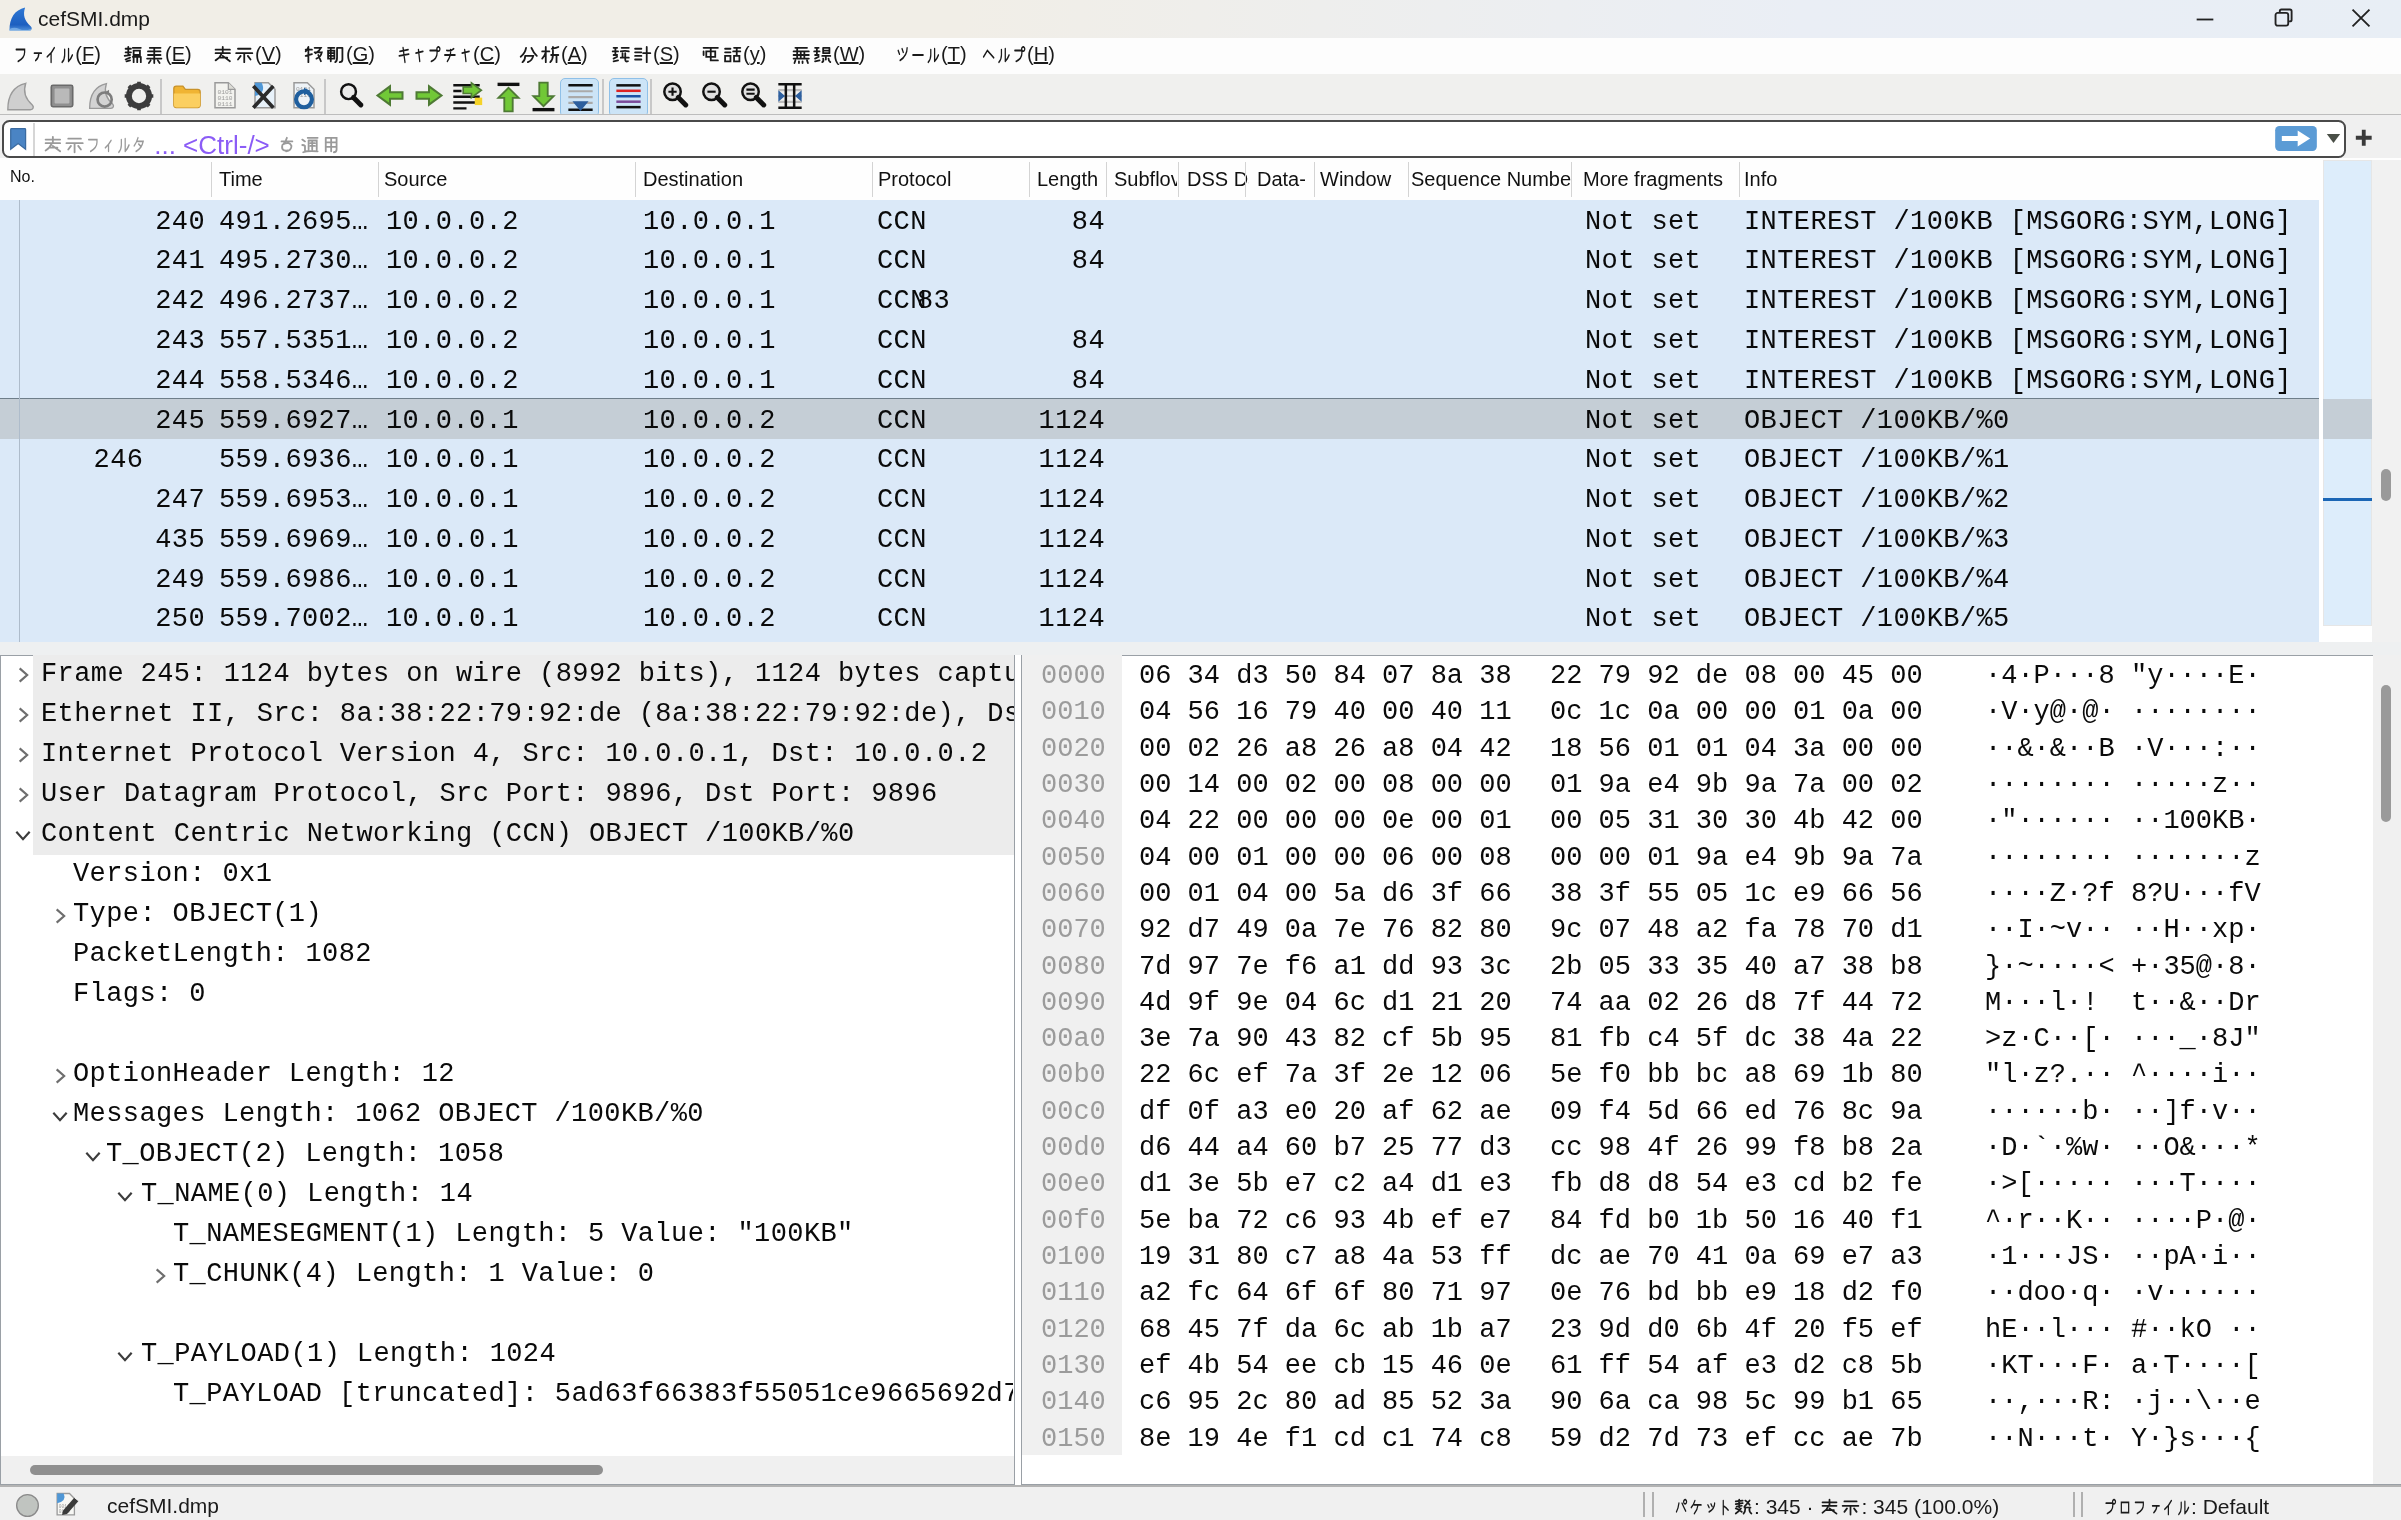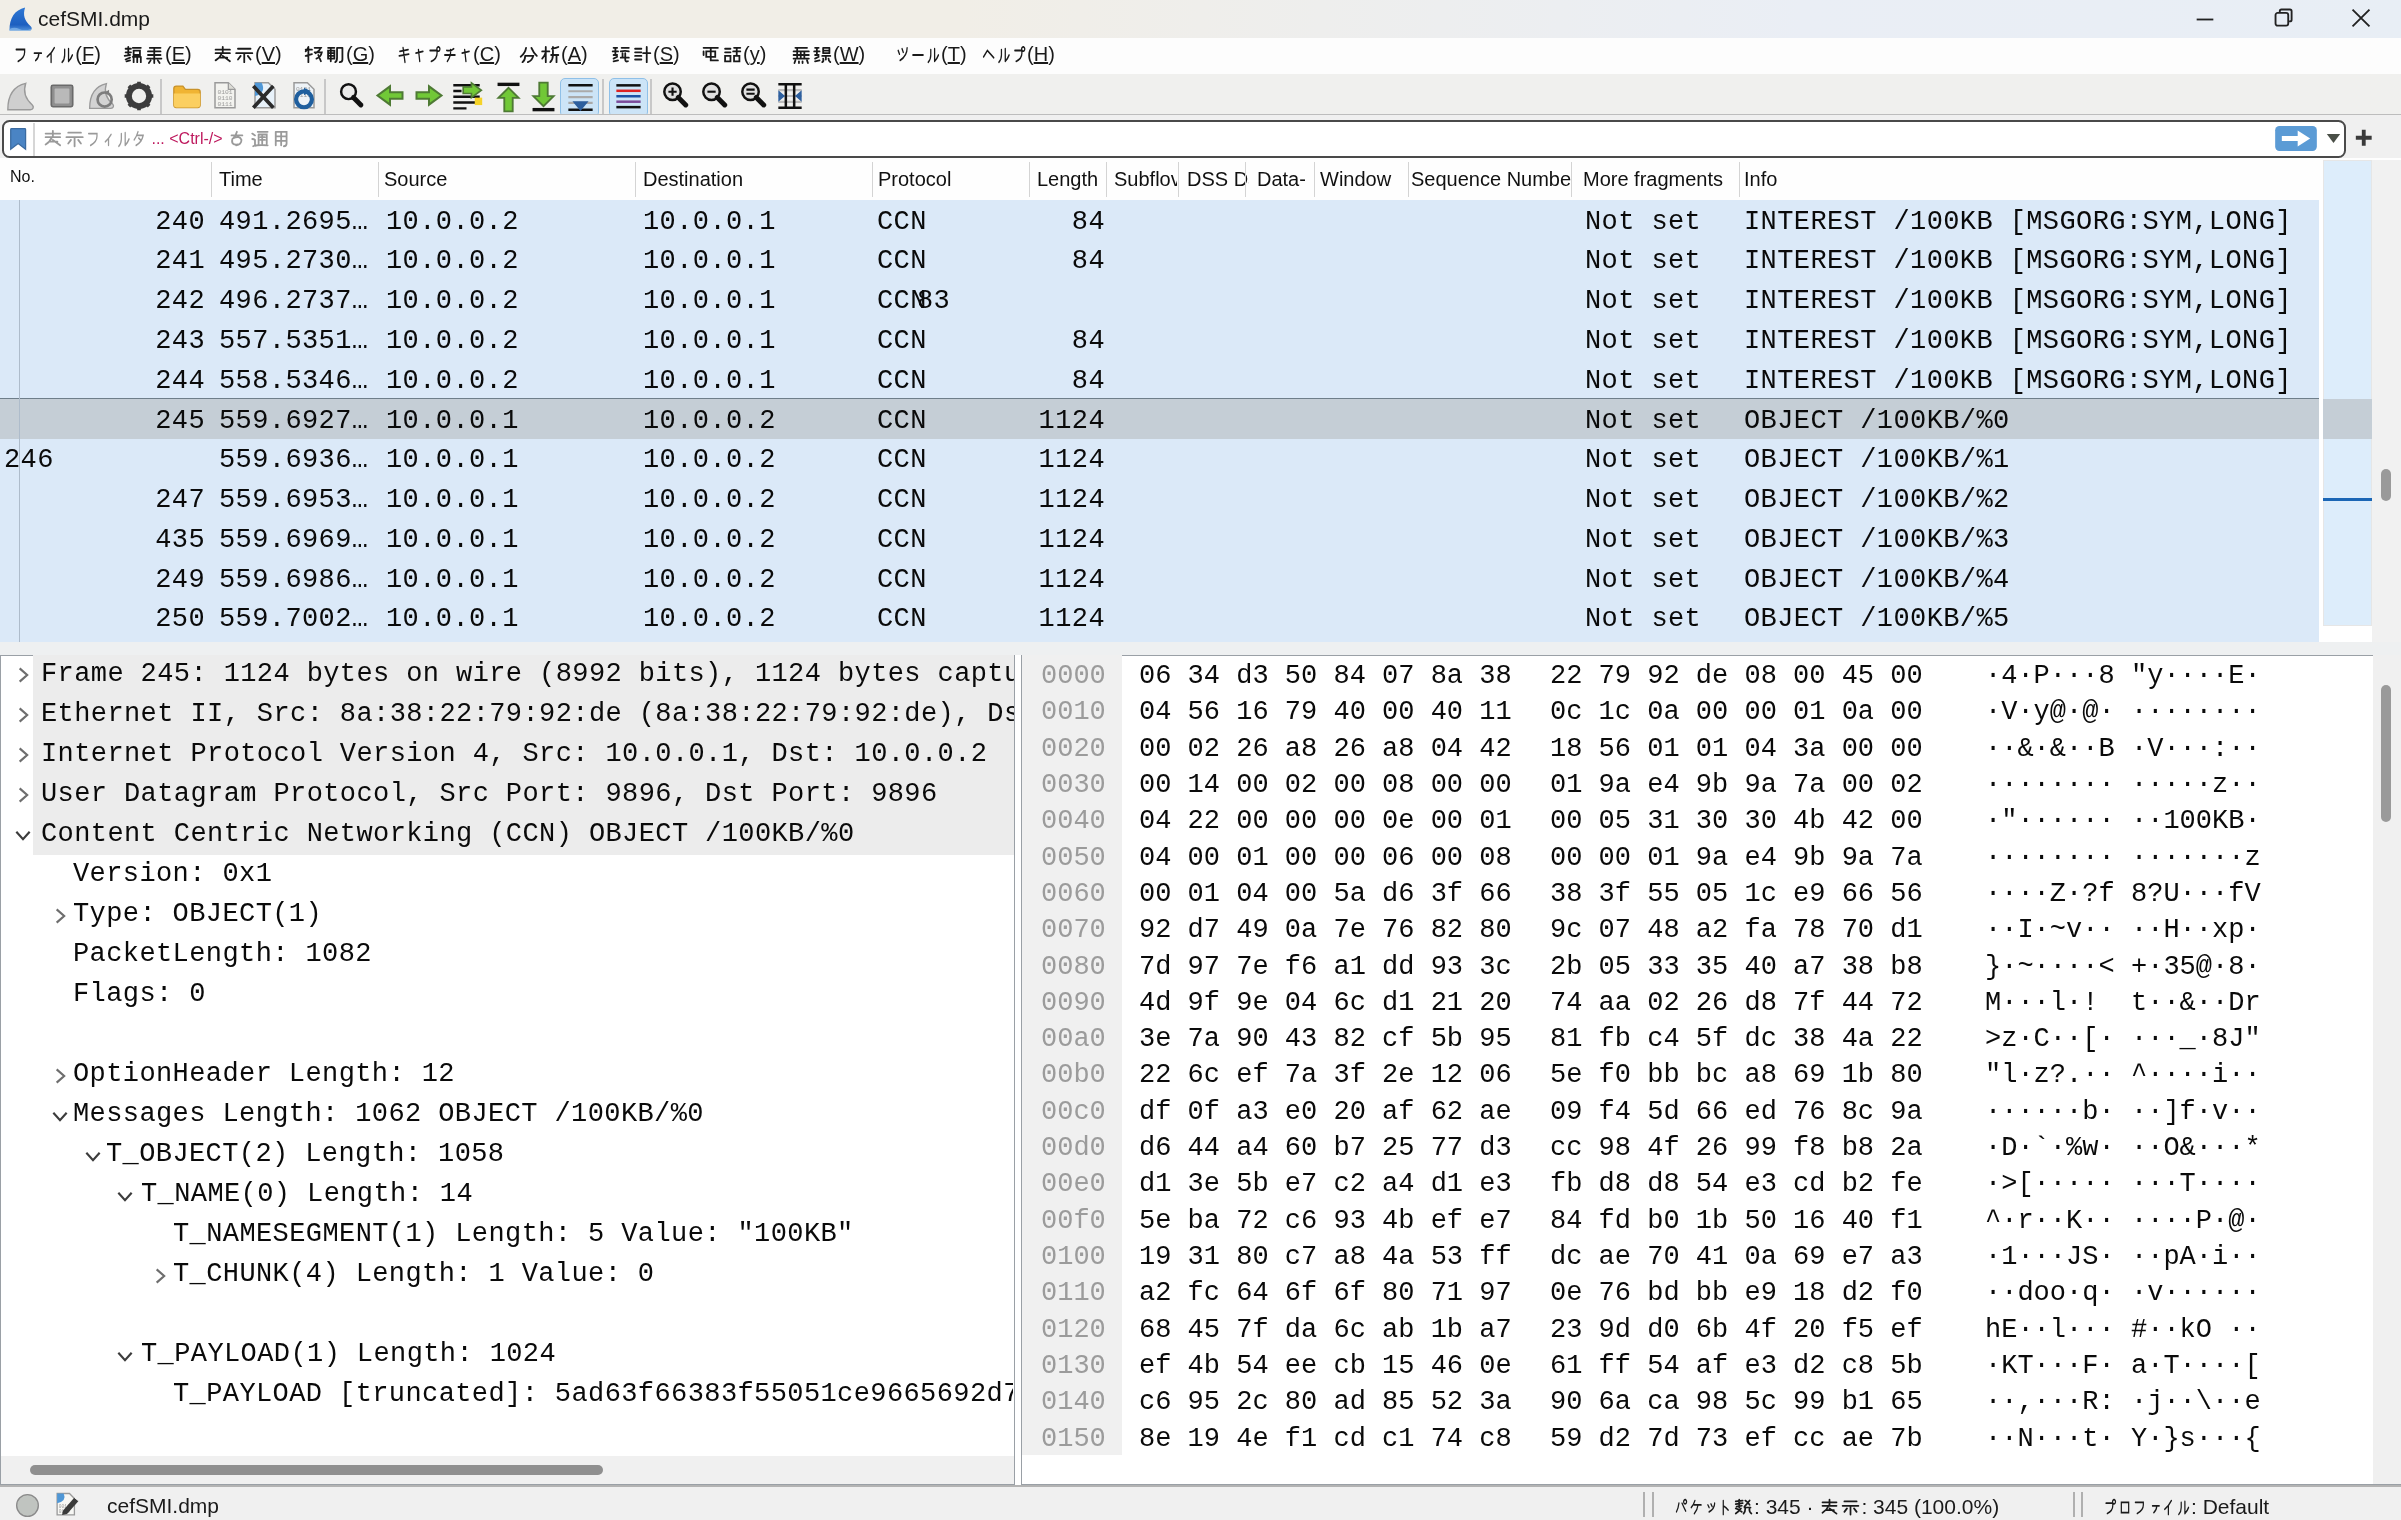"... <Ctrl-/>" div.abs { color: #be185d -> #8b5cf6; font-size: 16px -> 26px }
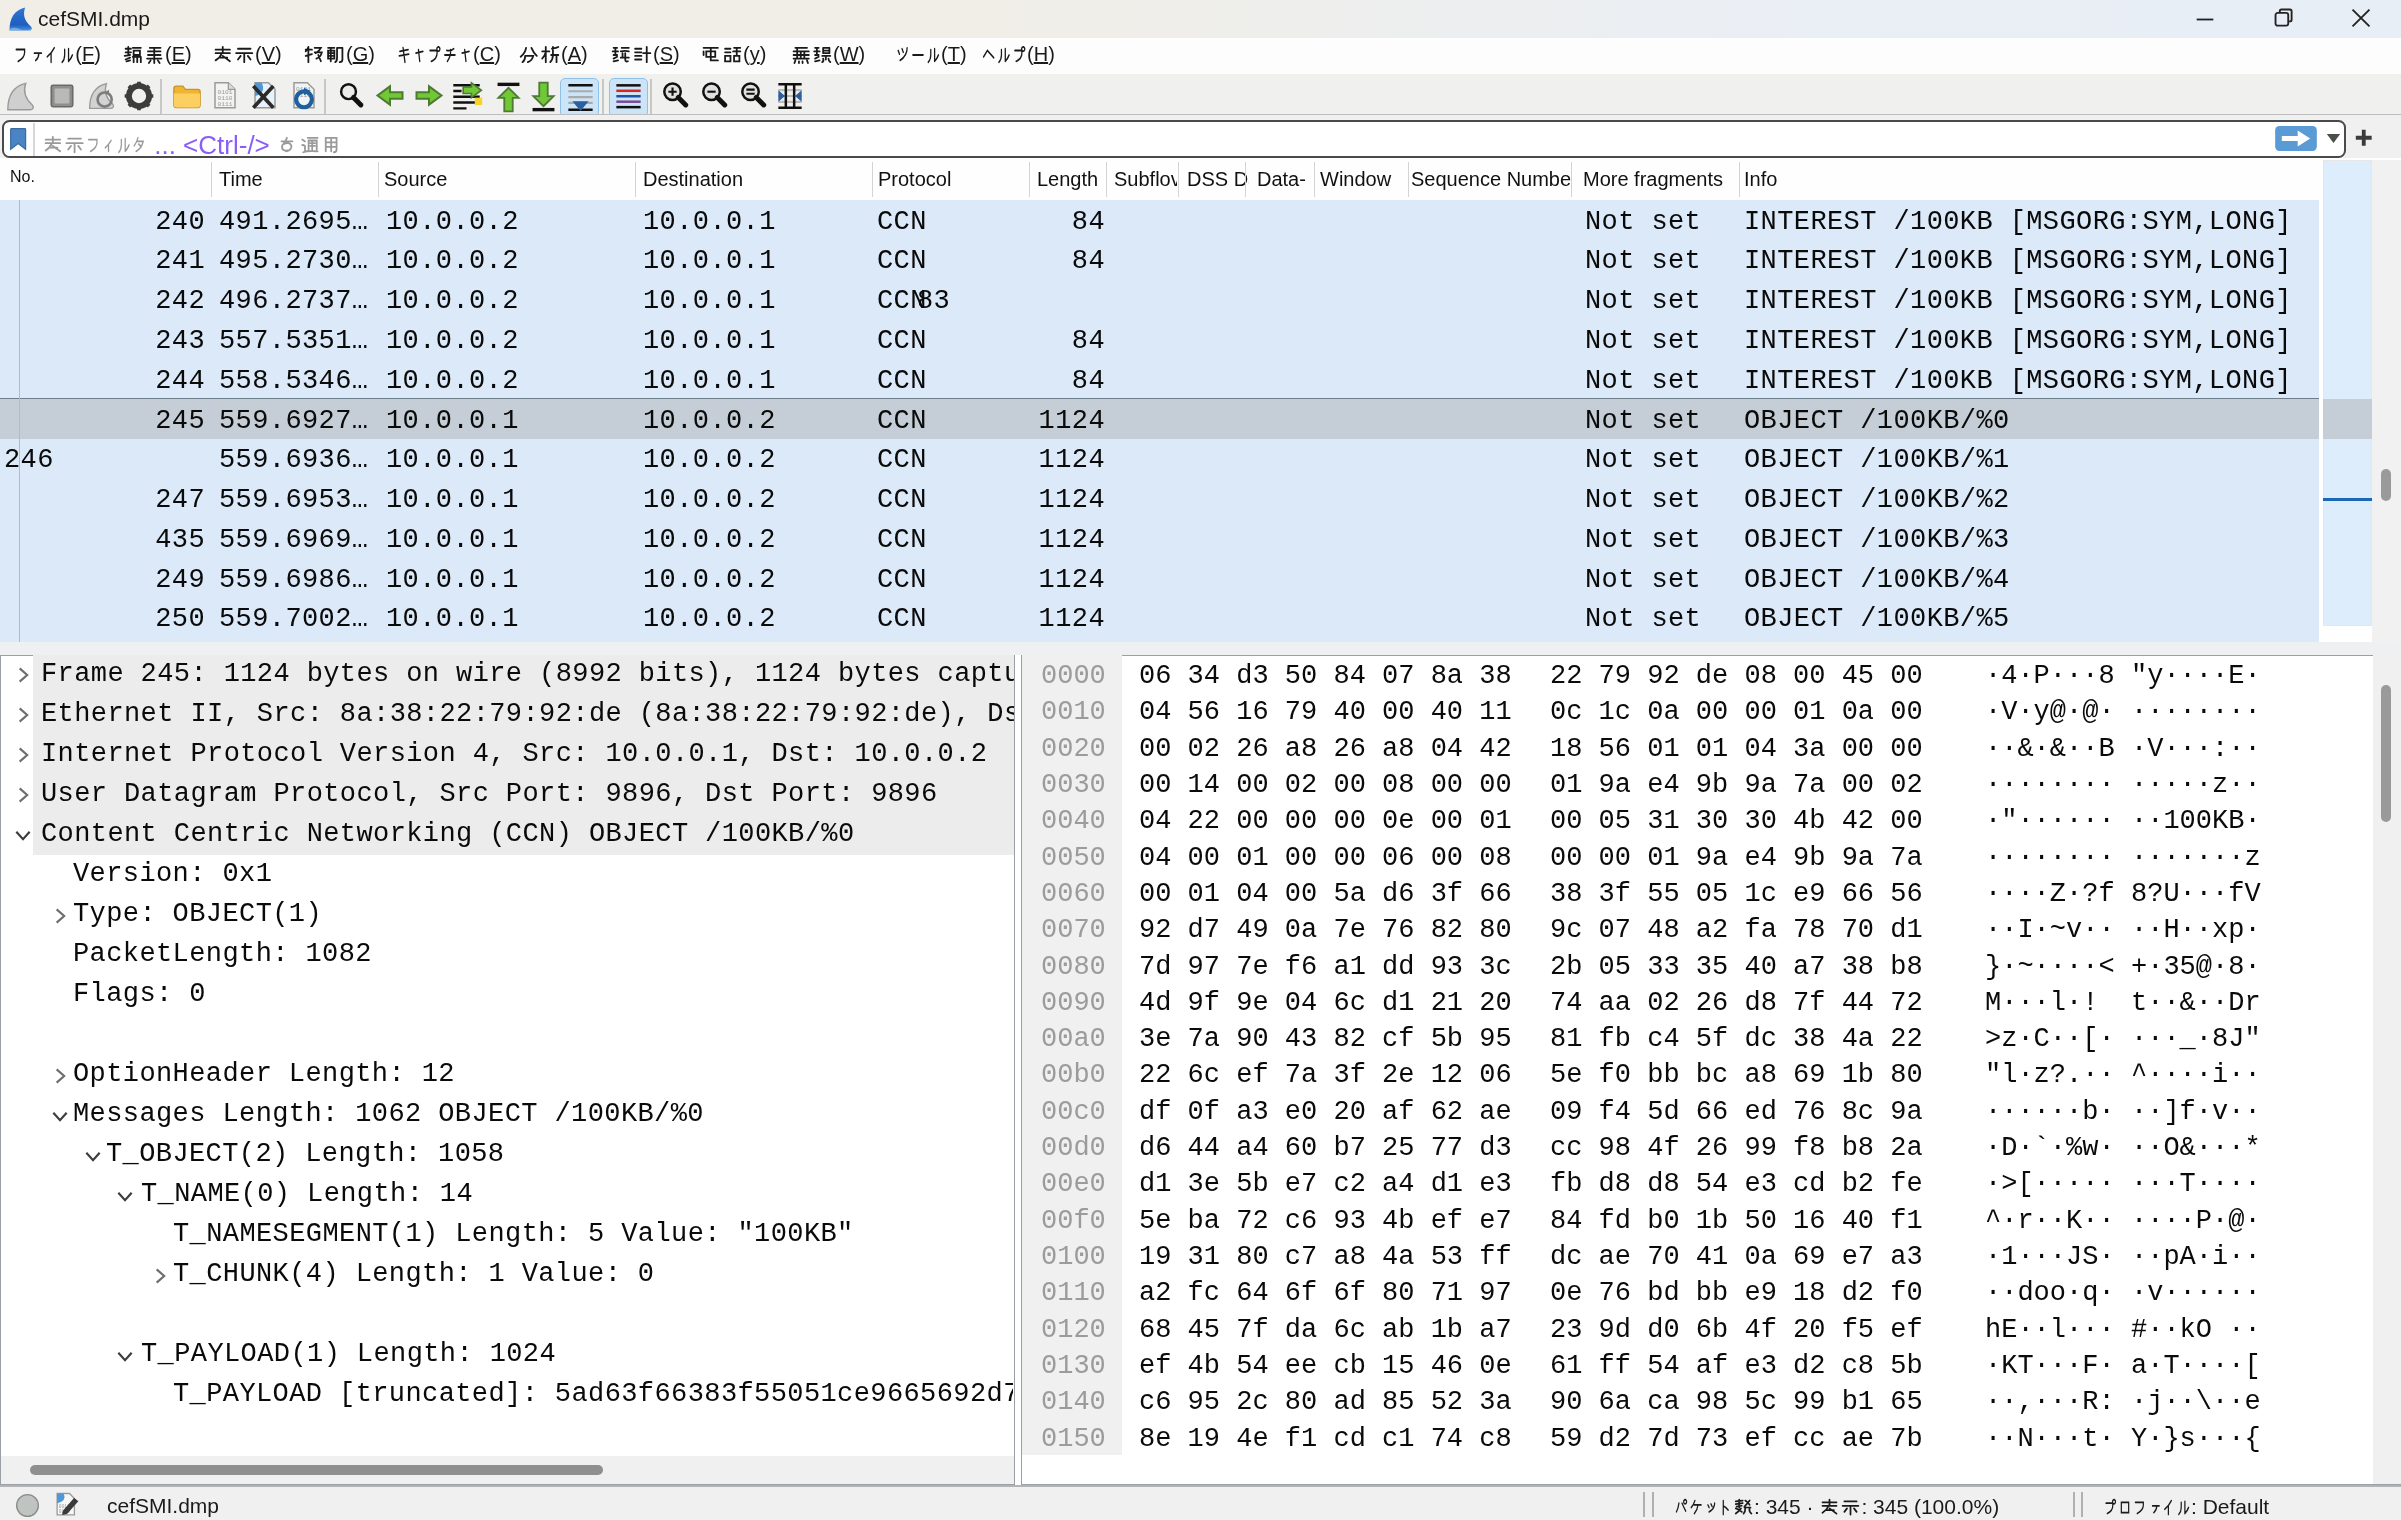"246" div.abs { left: 4px -> 16px; text-align: left -> center }
